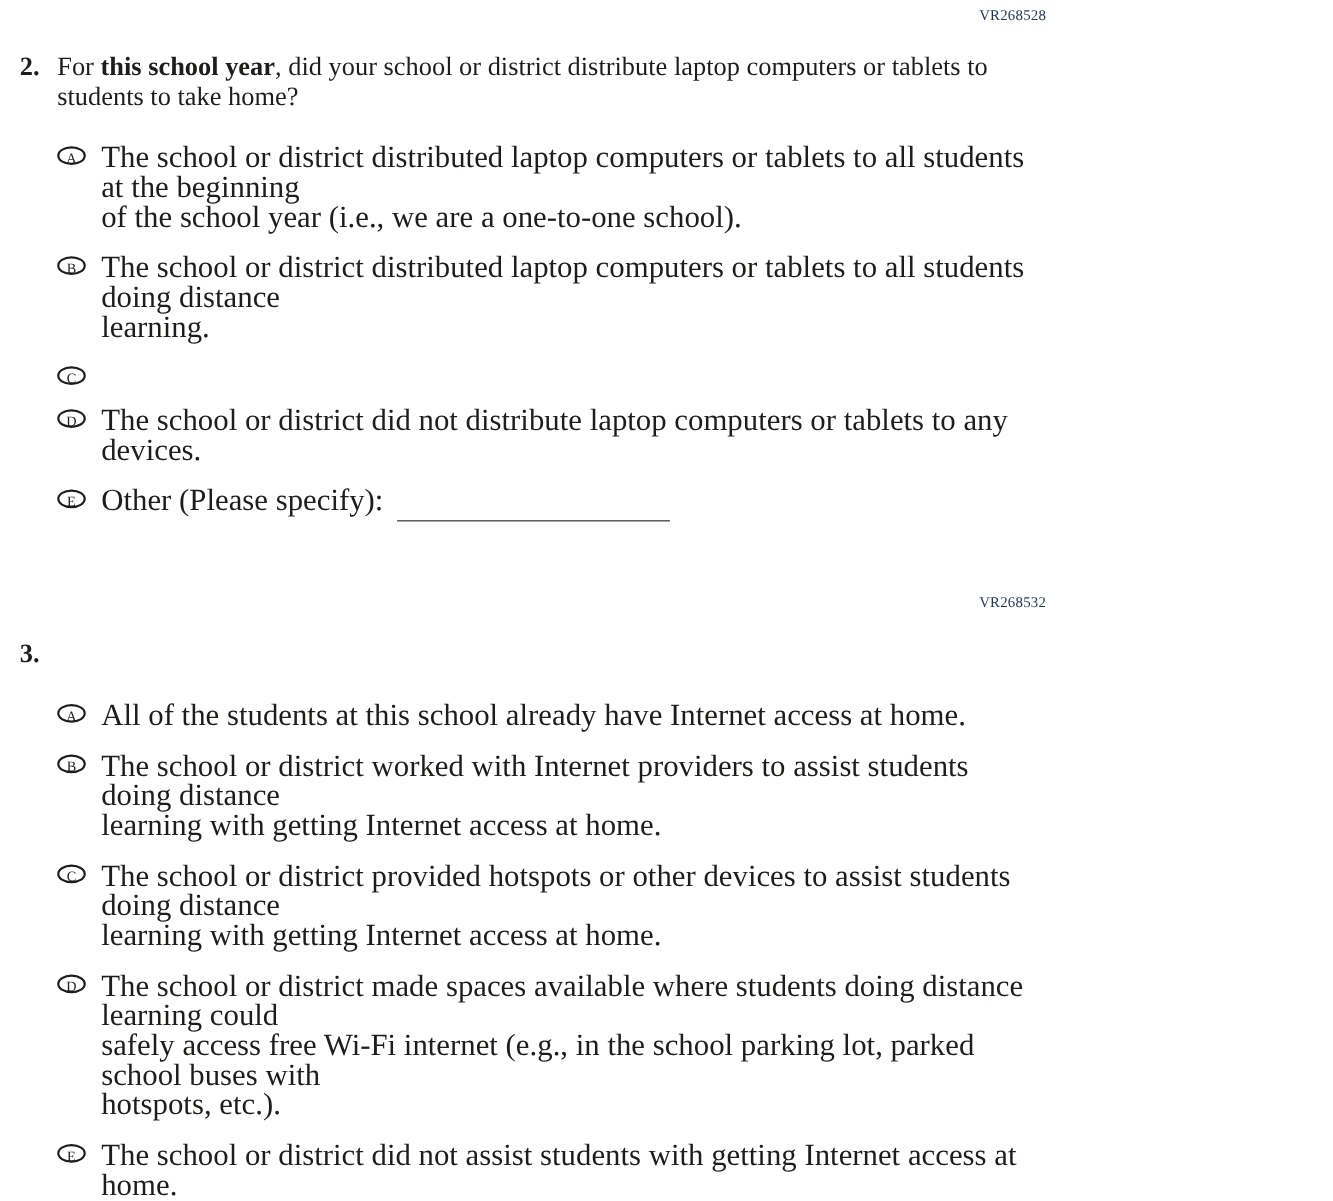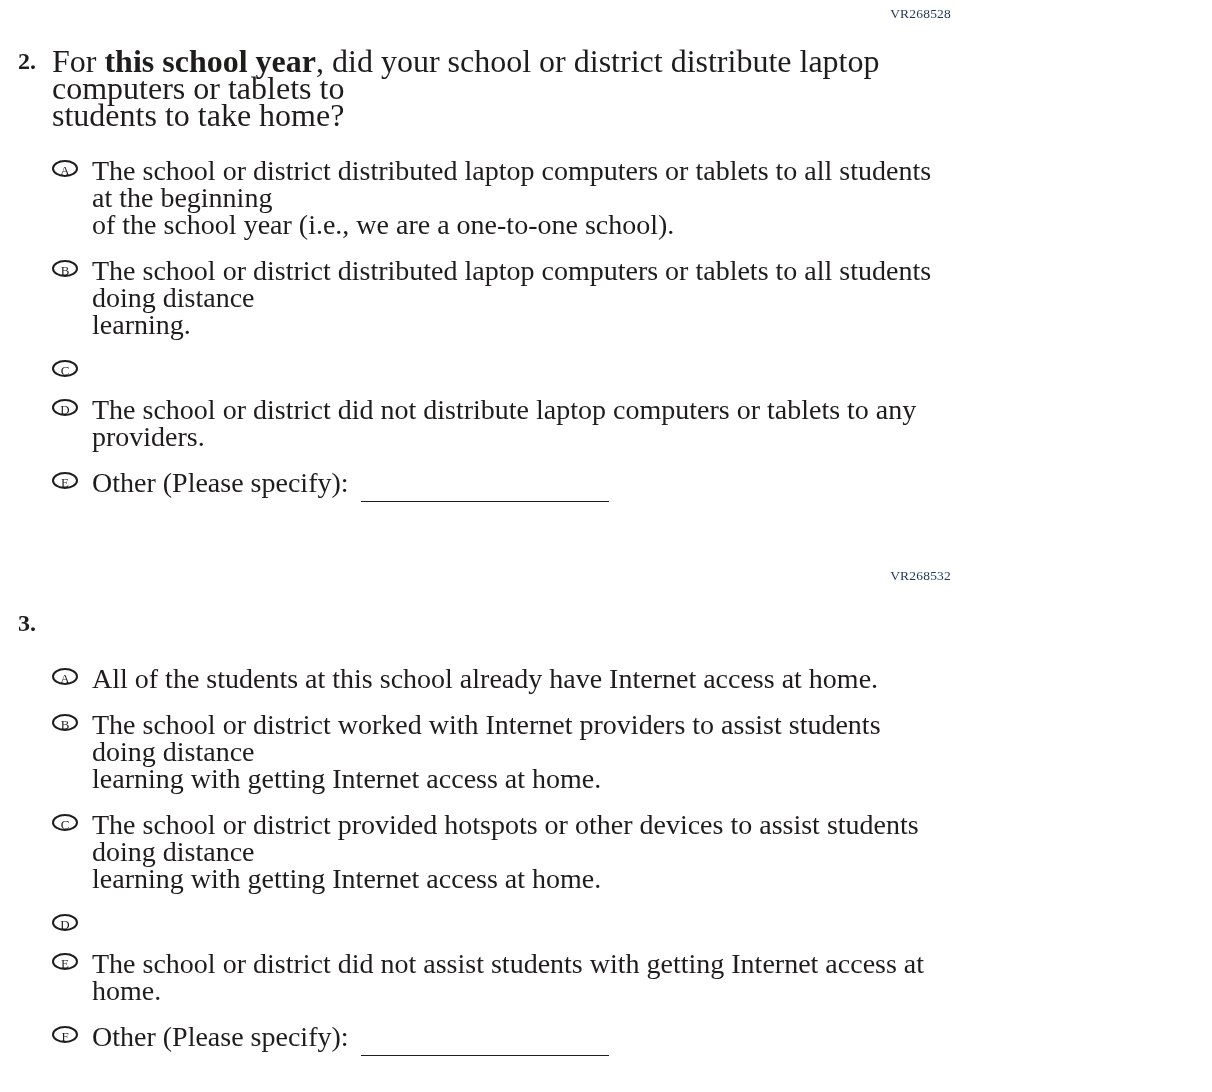"For this school year, did" .q-stem { font-size: 32px -> 24px }
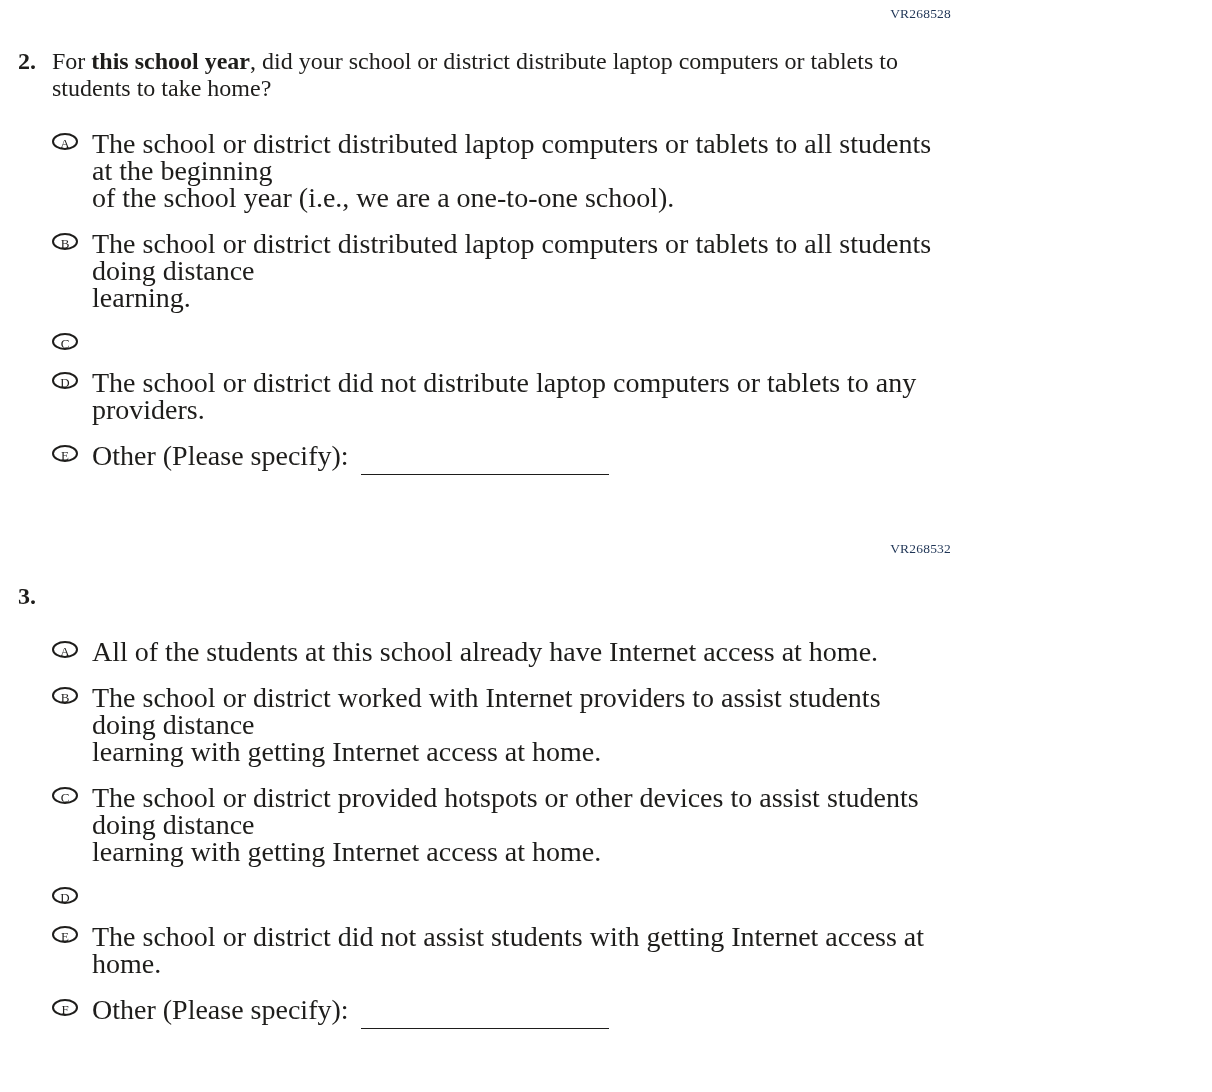"The school or district did not distribute" span.opt-text { text: providers -> devices }
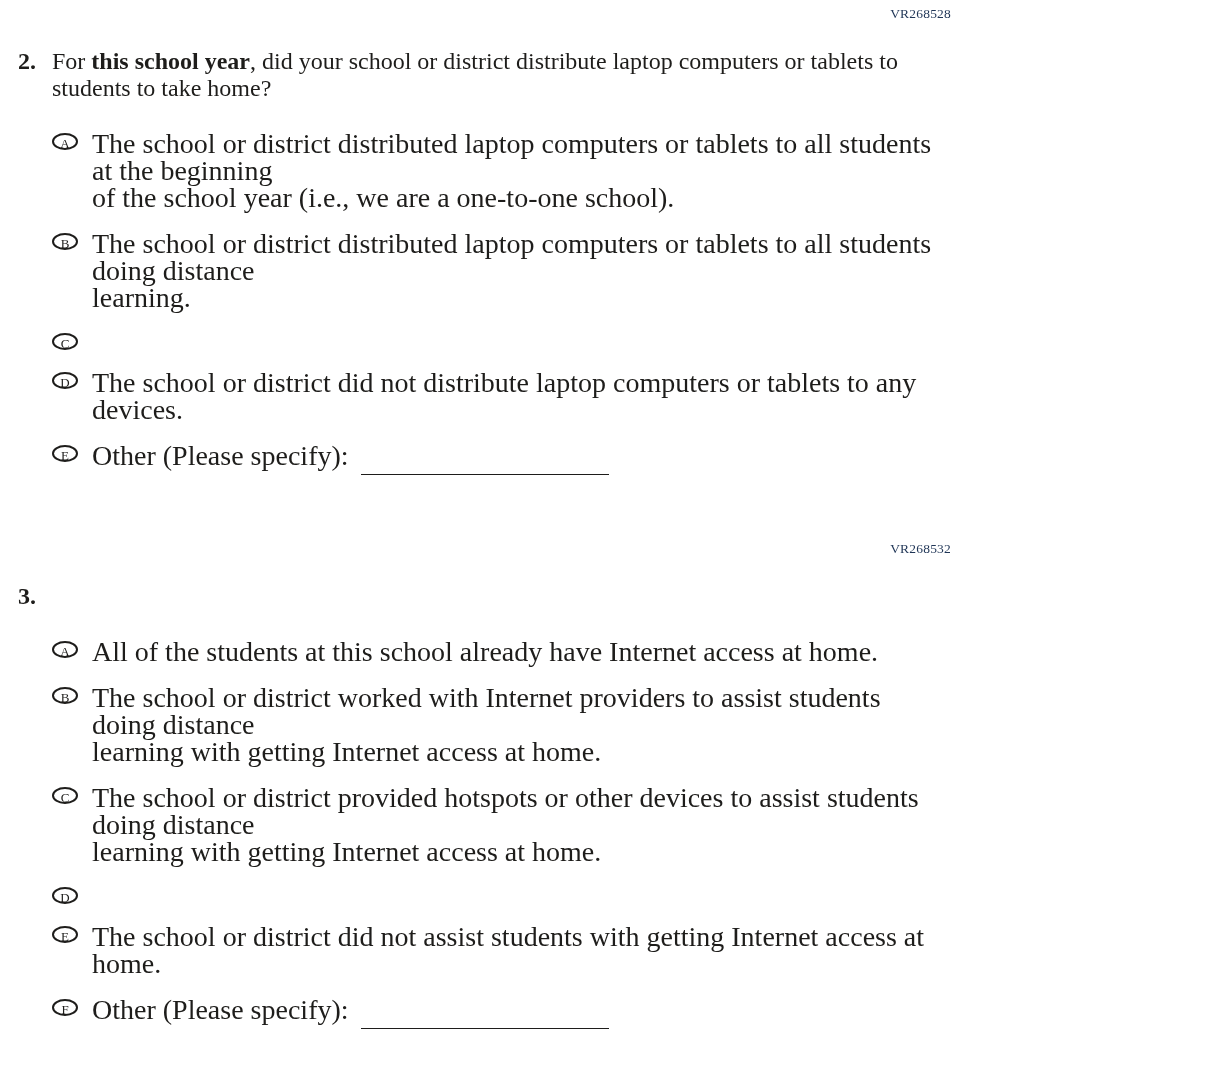"The school or district made" span.opt-text { html: none -> <span>The school or district made spaces available where students doing distance learning could safely access free Wi-Fi internet (e.g., in the school parking lot, parked school buses with hotspots, etc.).</span> }
